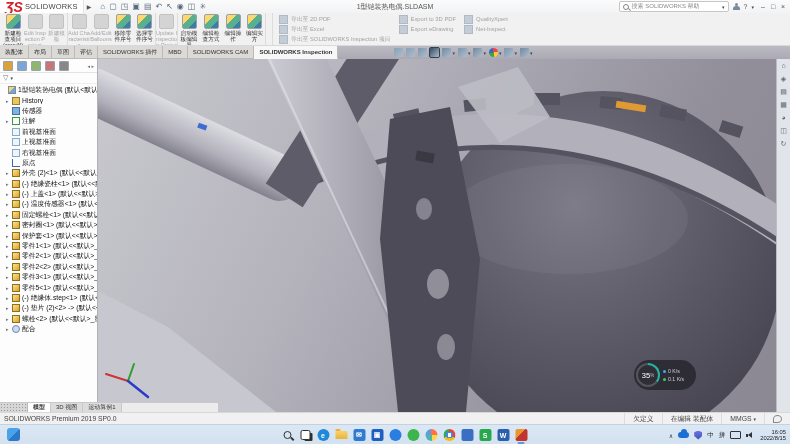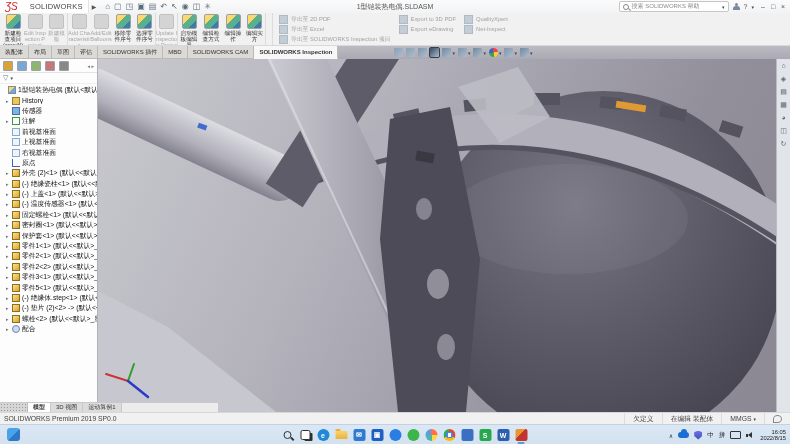"ƷS" .logo .mark { font-size: 10px -> 14px; font-weight: normal -> bold; margin-right: 12px -> 2px }
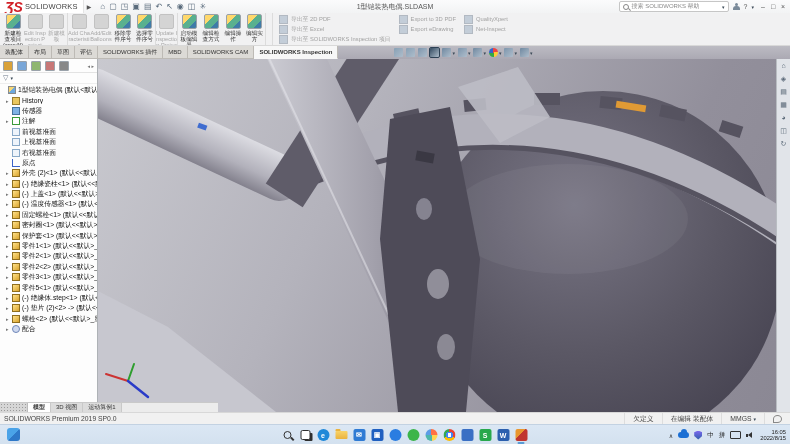"35" div.widget { html: none -> <div> <div> <div> <span>35</span> <span>%</span> </div> </div> <div> <div> <span></span> <span>0 K/s</span> </div> <div> <span></span> <span>0.1 K/s</span> </div> </div> </div> }
